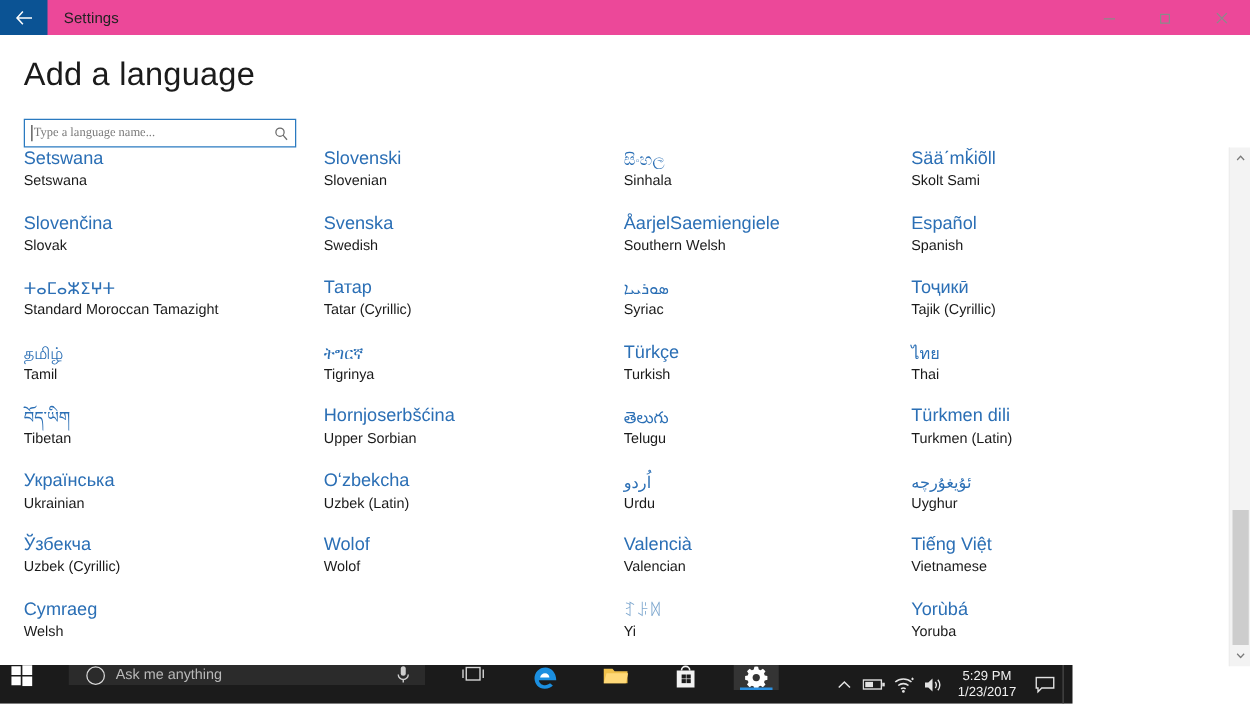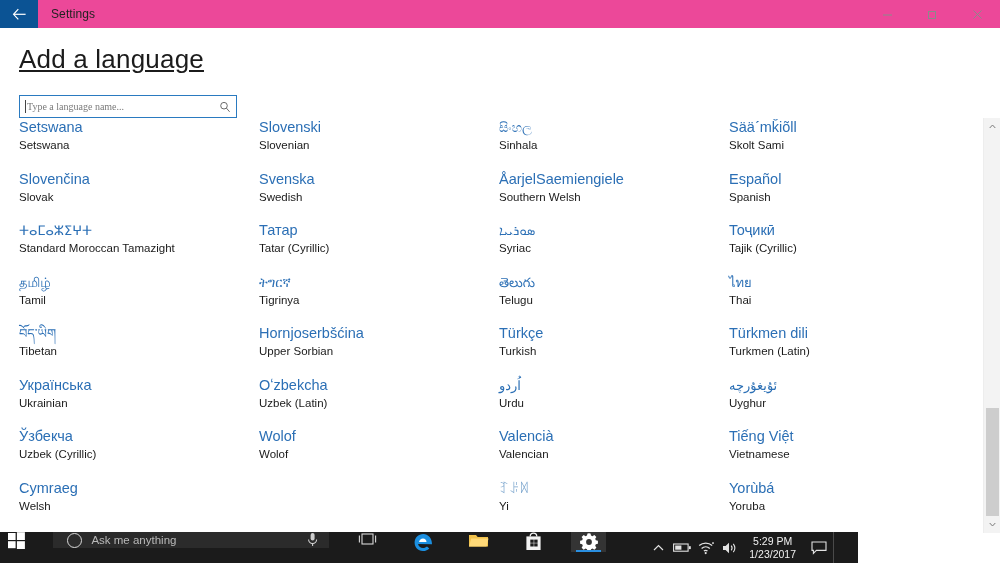"Add a language" .page-title { text-decoration: underline -> none }
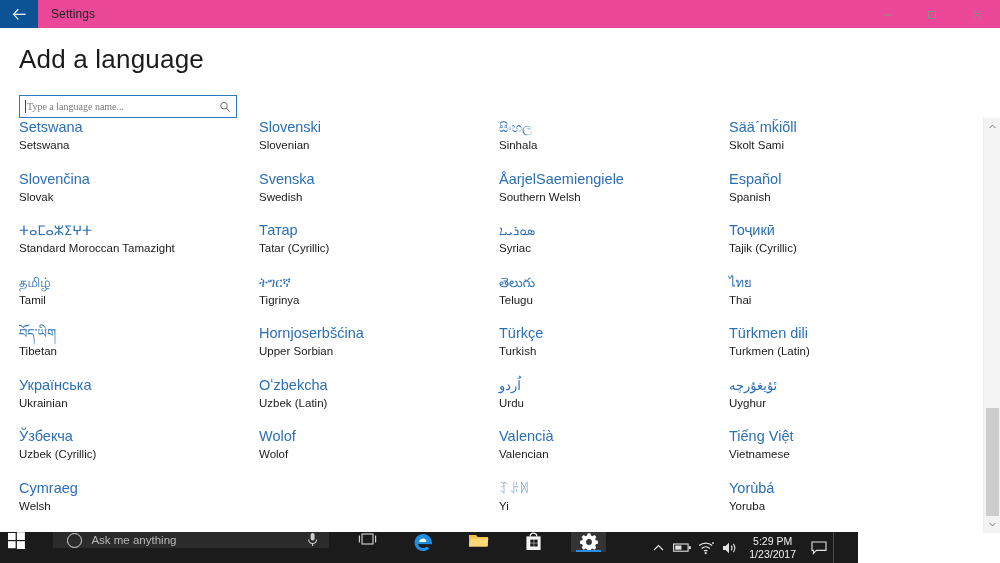"తెలుగు" div.lang-item { order: before "Türkçe" -> after "Türkçe" }
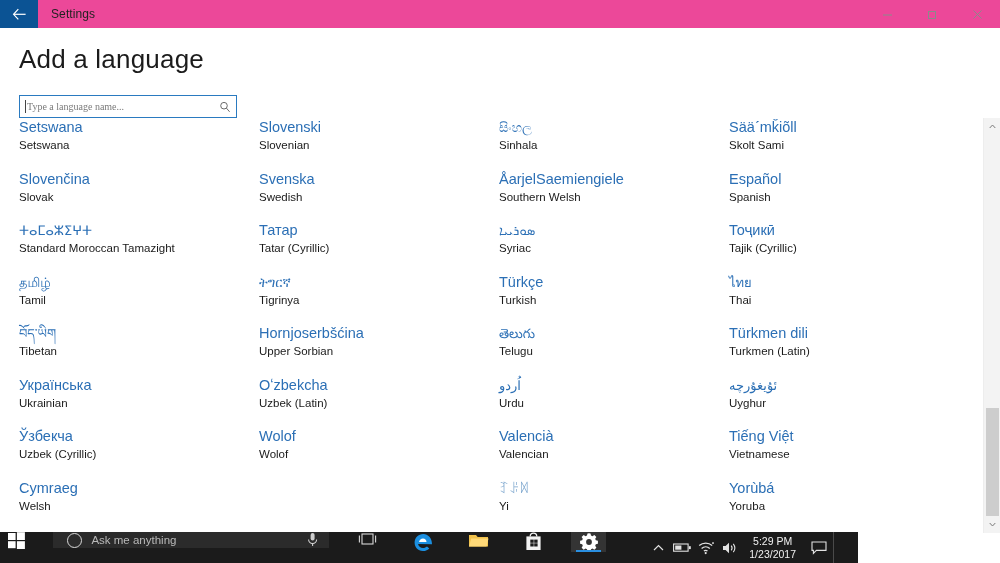"5:29 PM" .tray { padding-right: 19px -> 2px }
